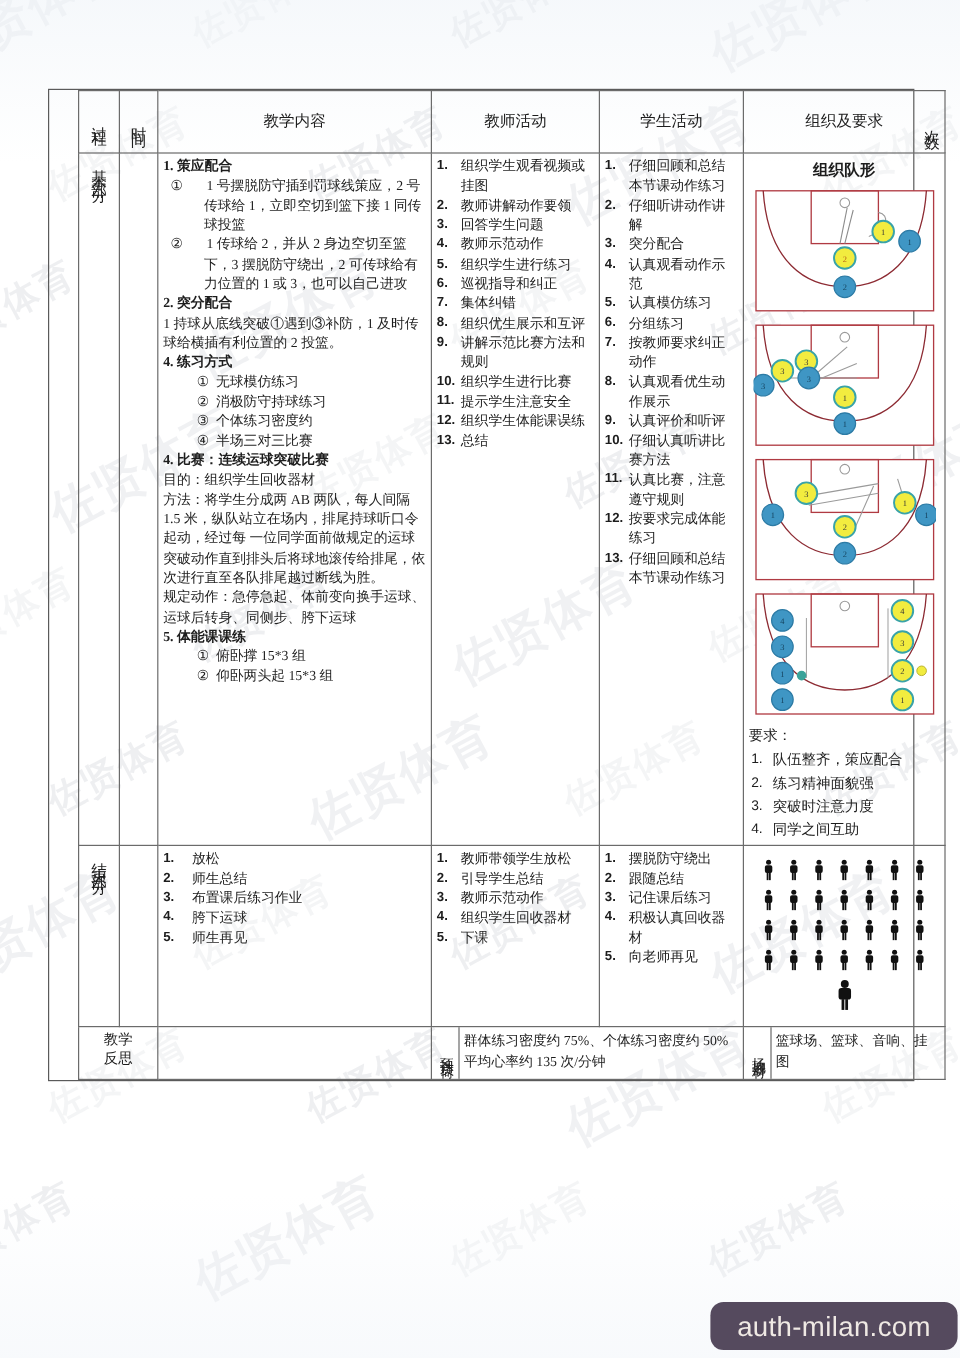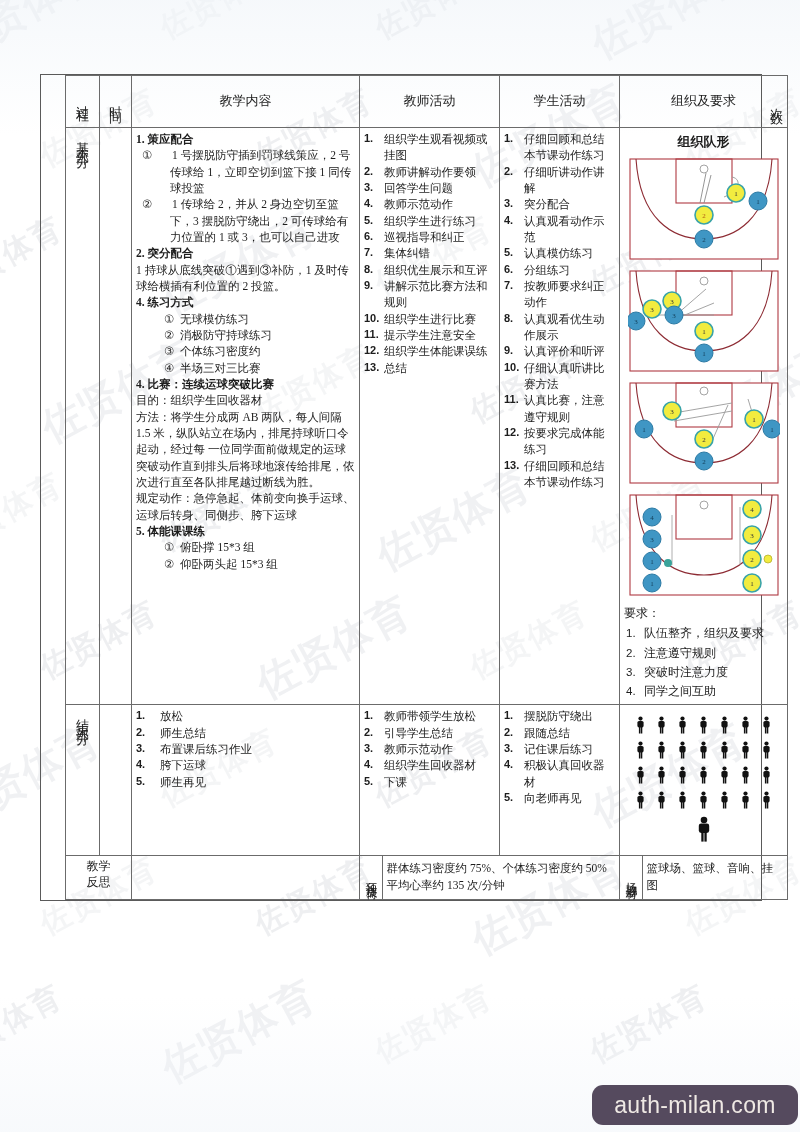"队伍整齐，组织及要求" span { text: 组织及要求 -> 策应配合 }
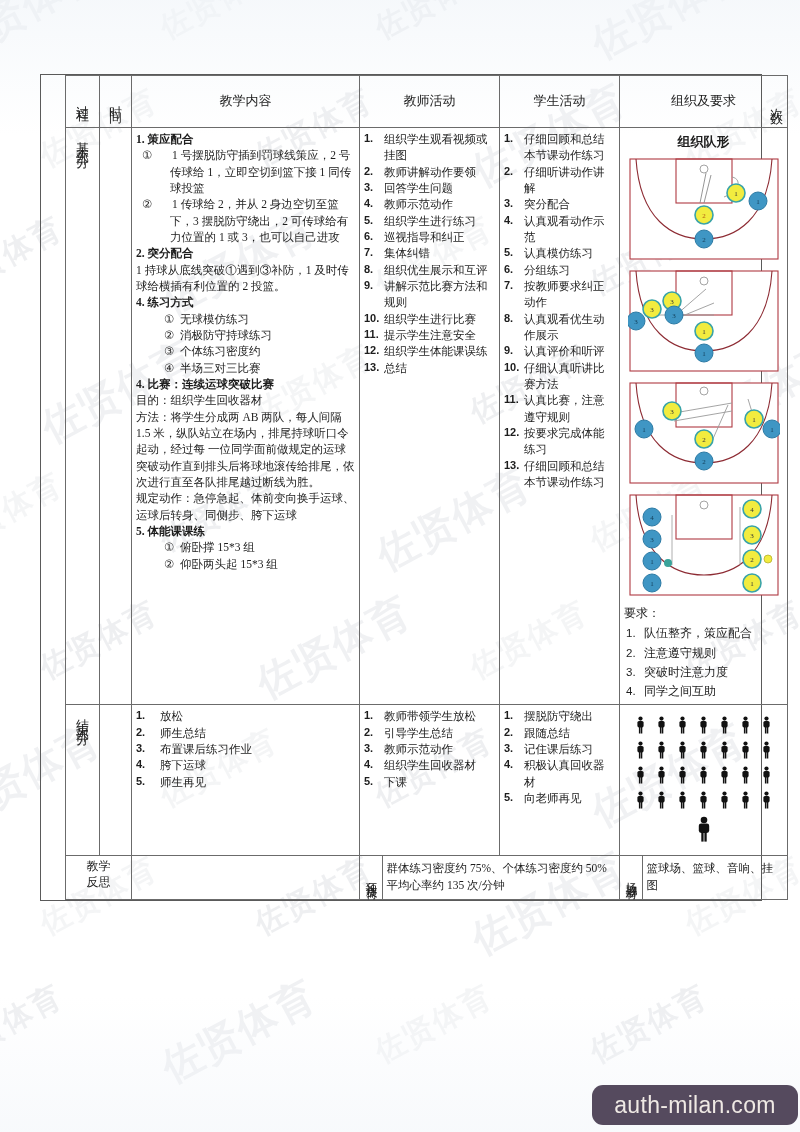"注意遵守规则" span { text: 注意遵守规则 -> 练习精神面貌强 }
